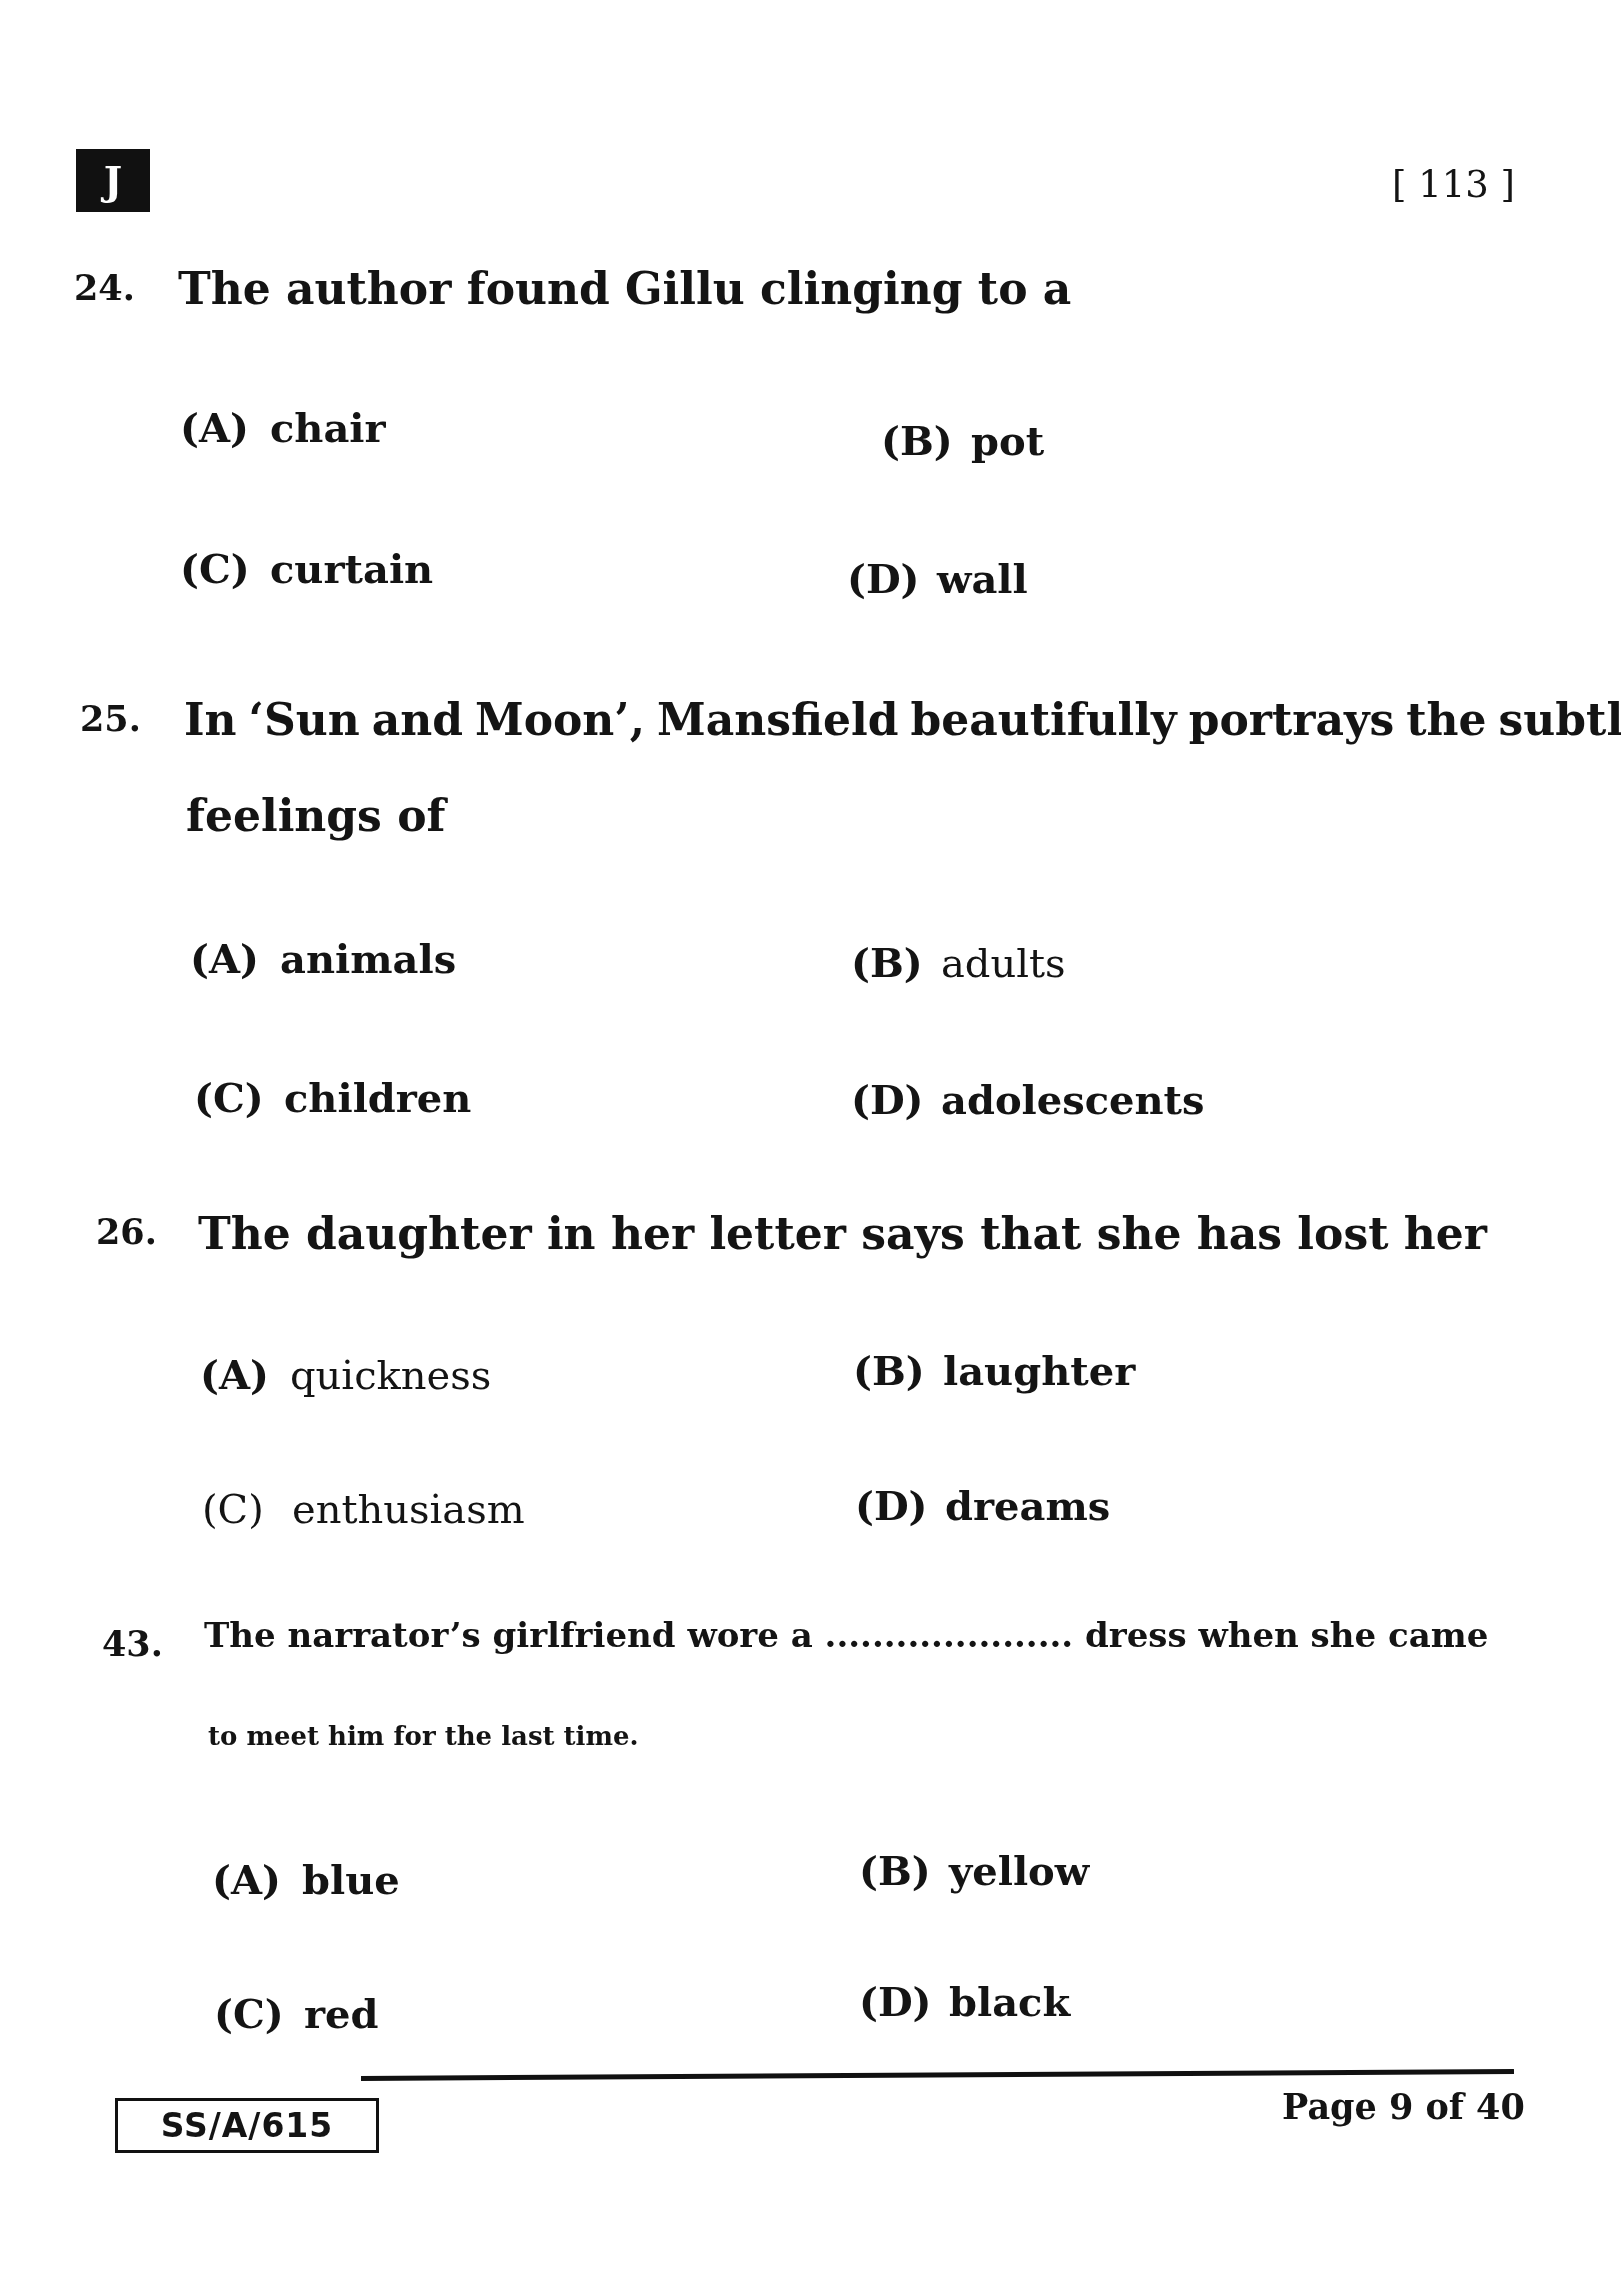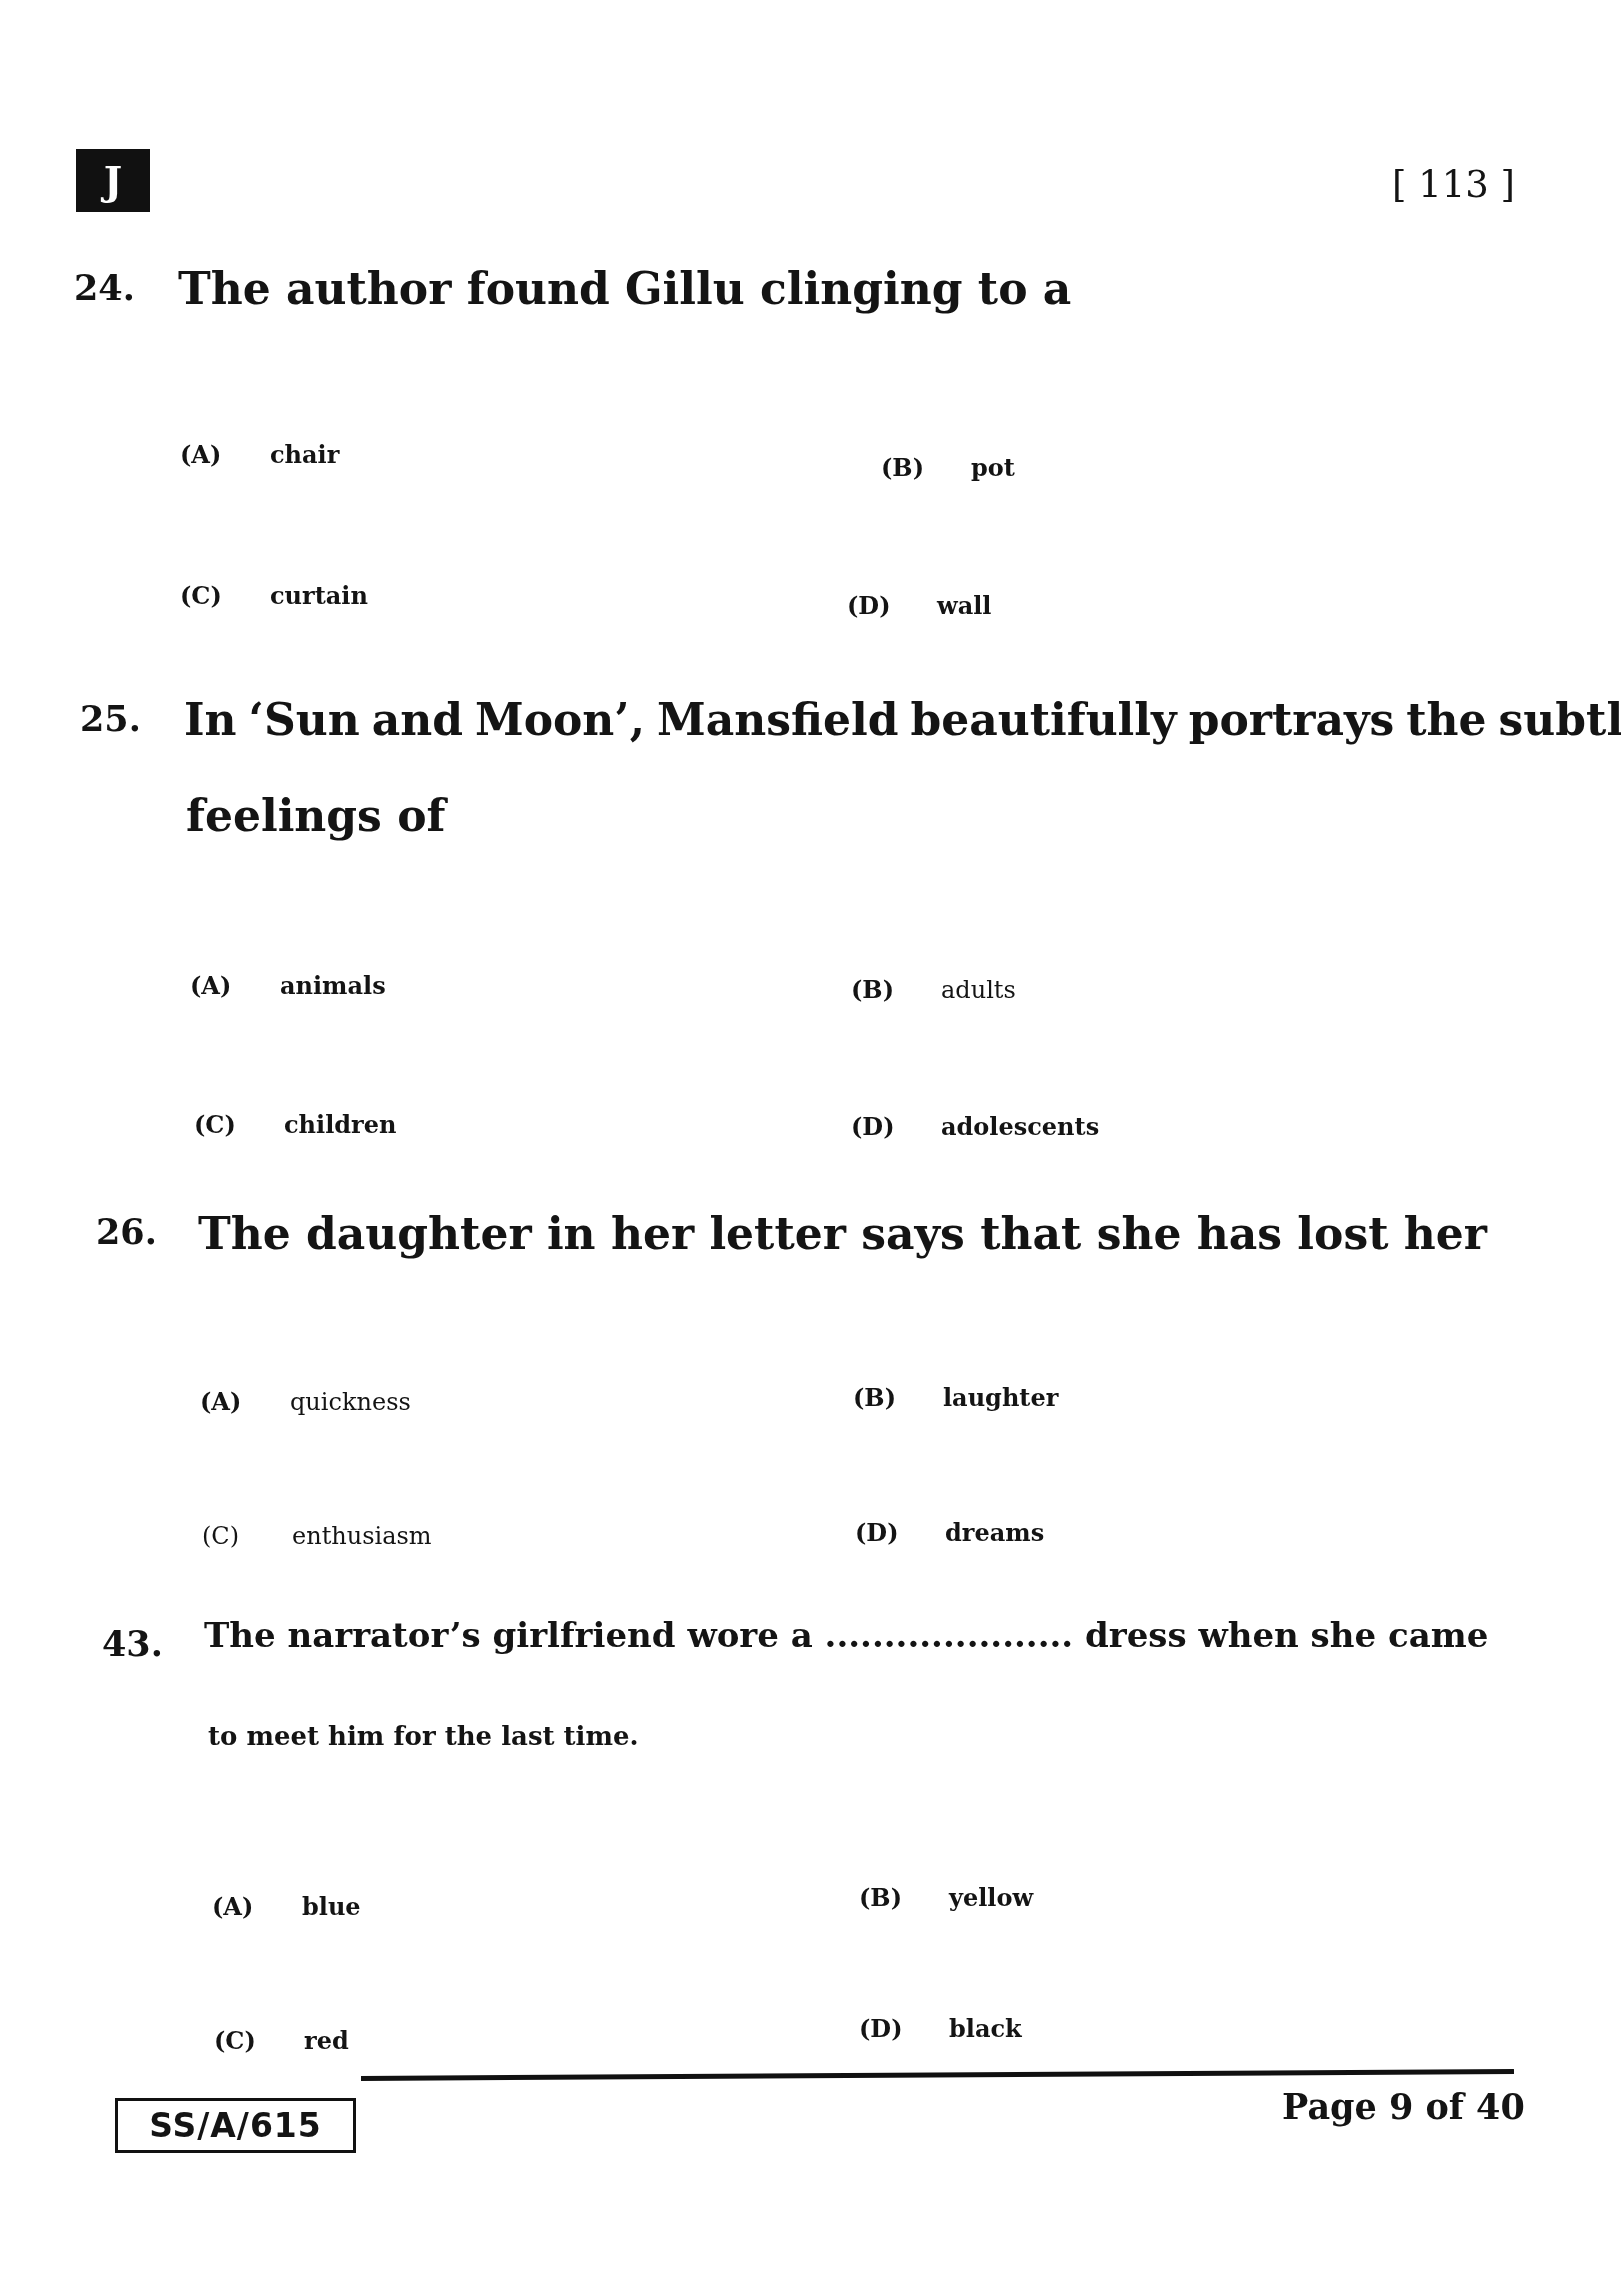"(A) chair" .opt { font-size: 24px -> 40px; margin-top: 36px -> none }
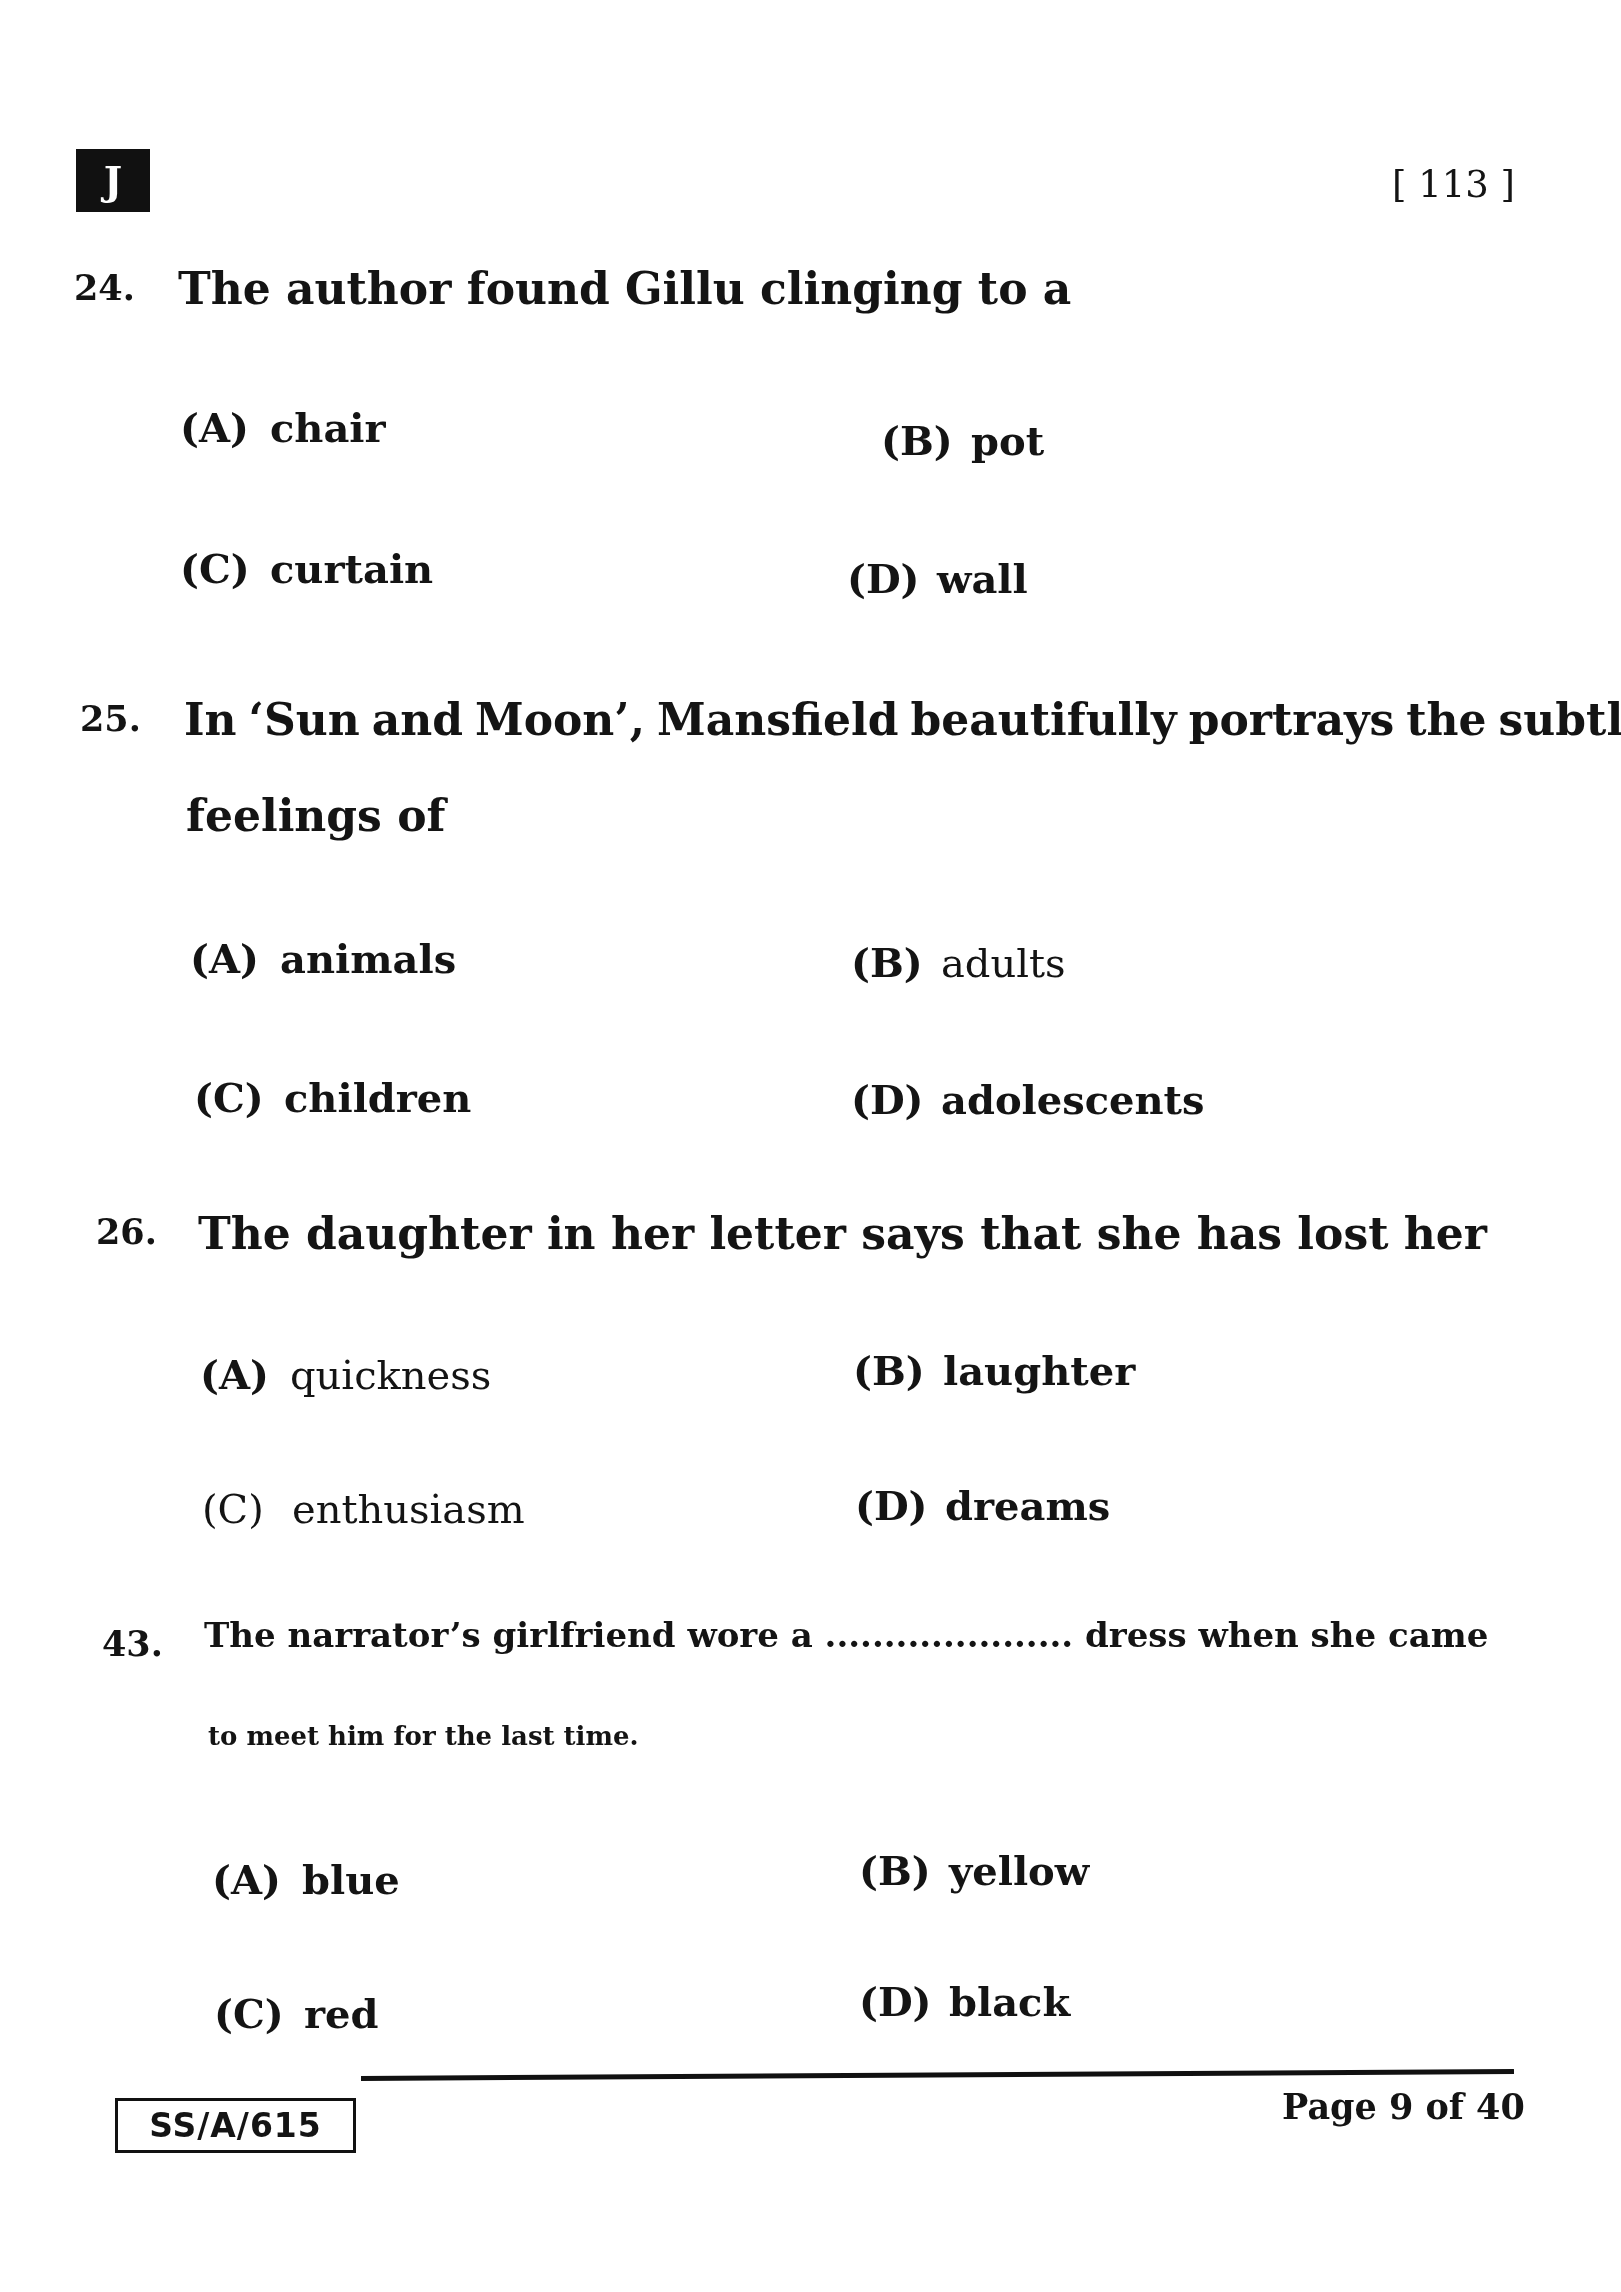"SS/A/615" .series-box { width: 241px -> 264px }
